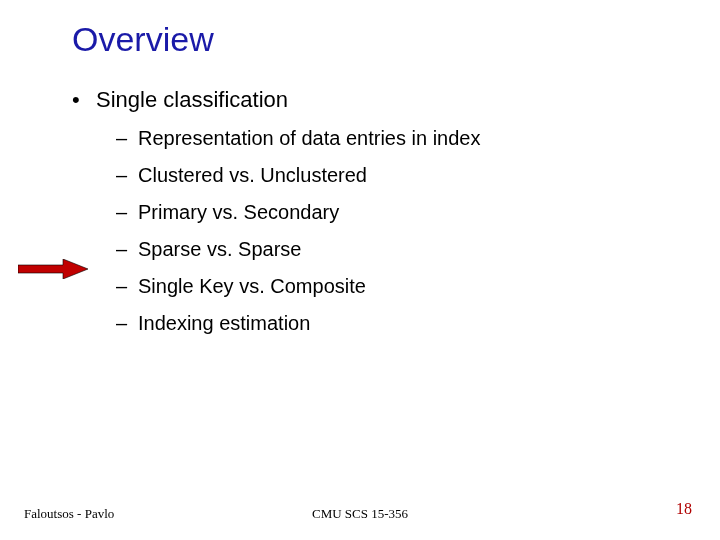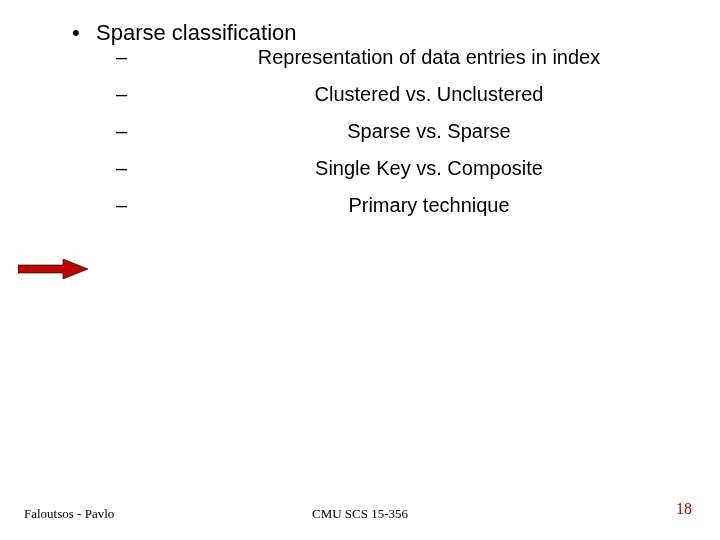"Overview" div.title { html: none -> <div>Overview</div> }
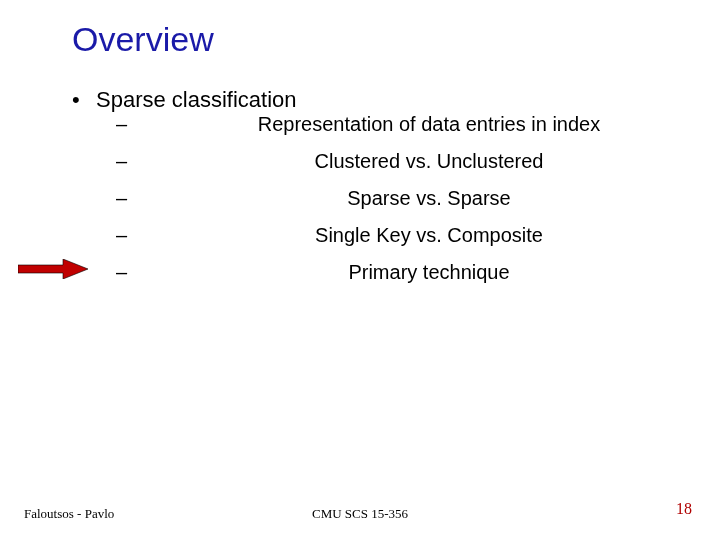"Sparse classification" span { text: Sparse -> Single }
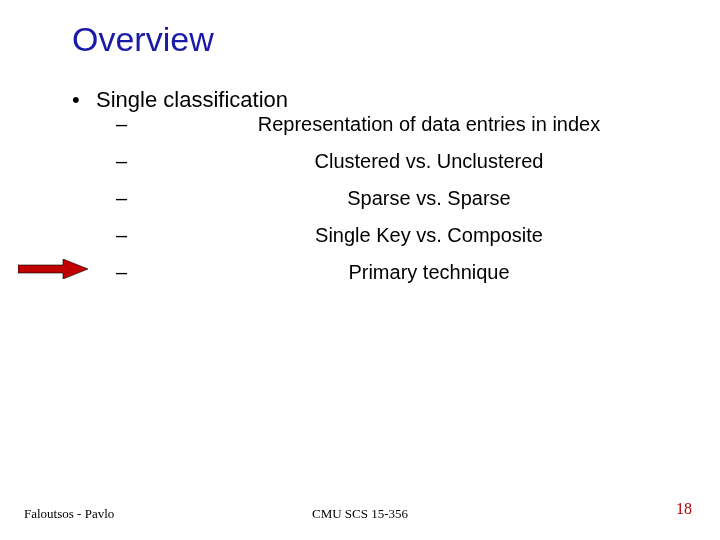"Representation of data entries in" ul.level2 { margin-top: none -> 14px; text-align: center -> none }
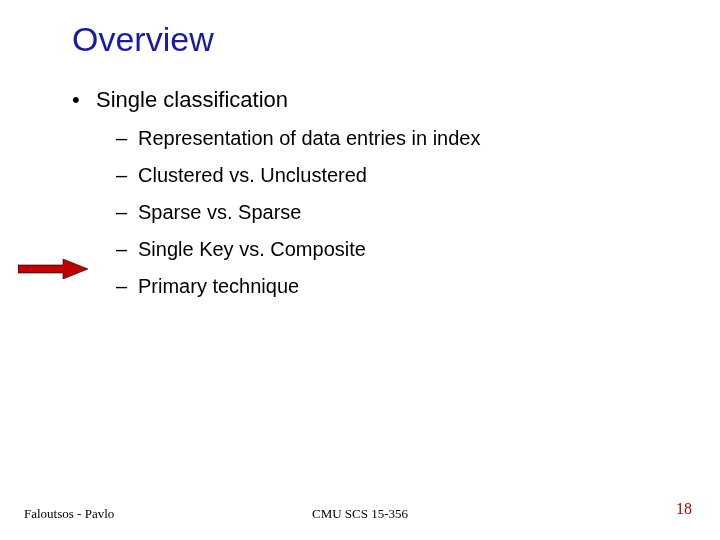"Primary vs. Secondary" li { html: none -> <li><span>Primary vs. Secondary</span></li> }
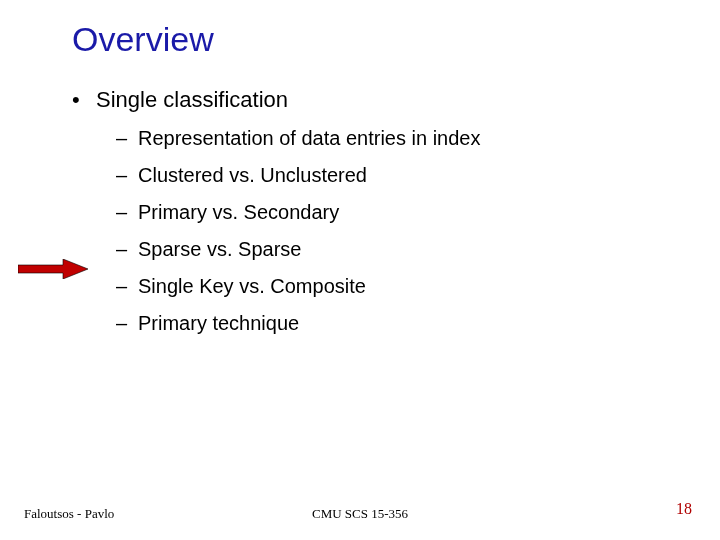"Primary technique" span { text: Primary technique -> Indexing estimation }
